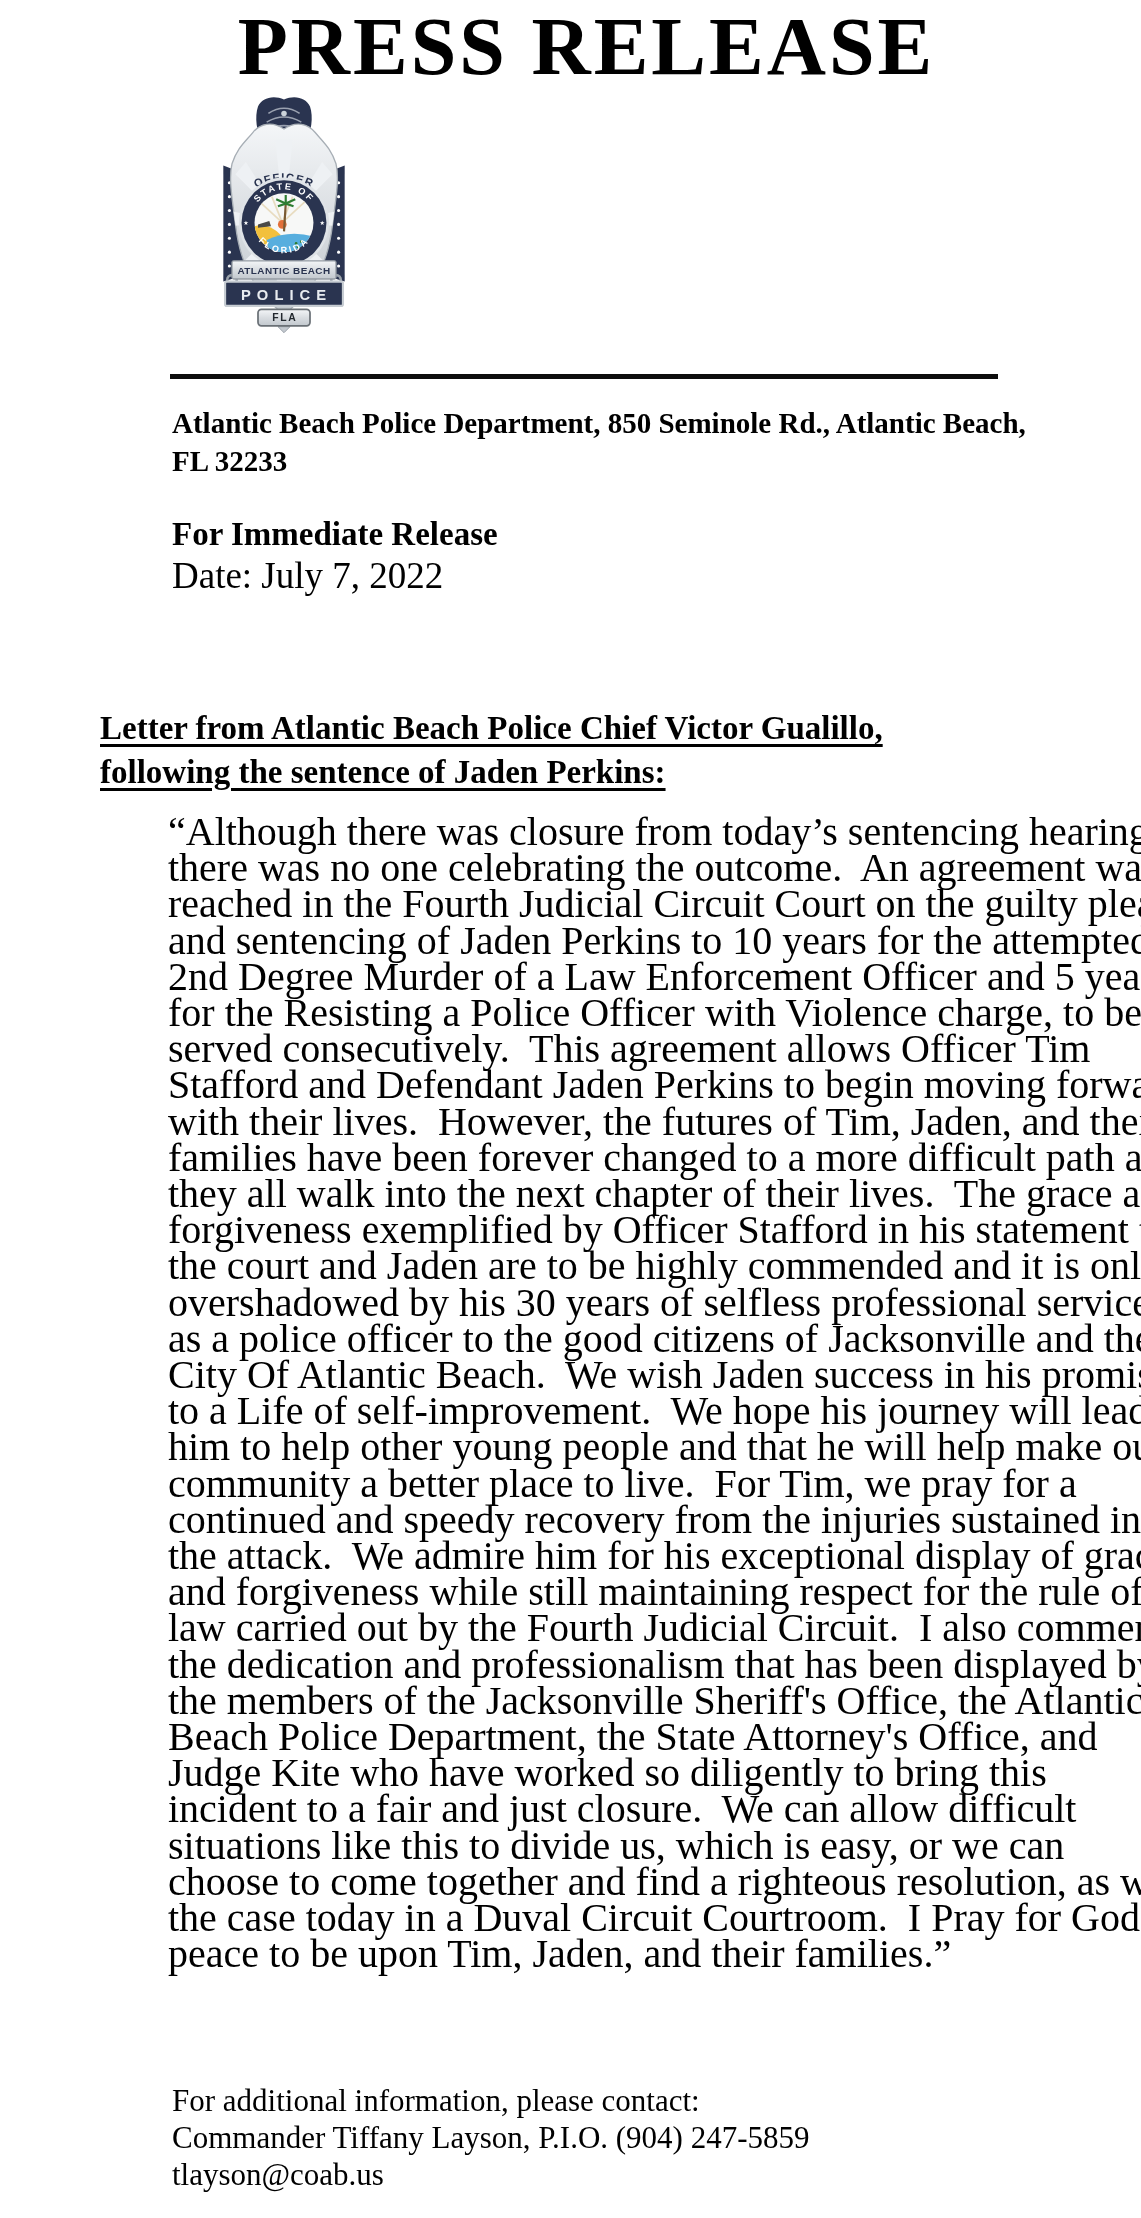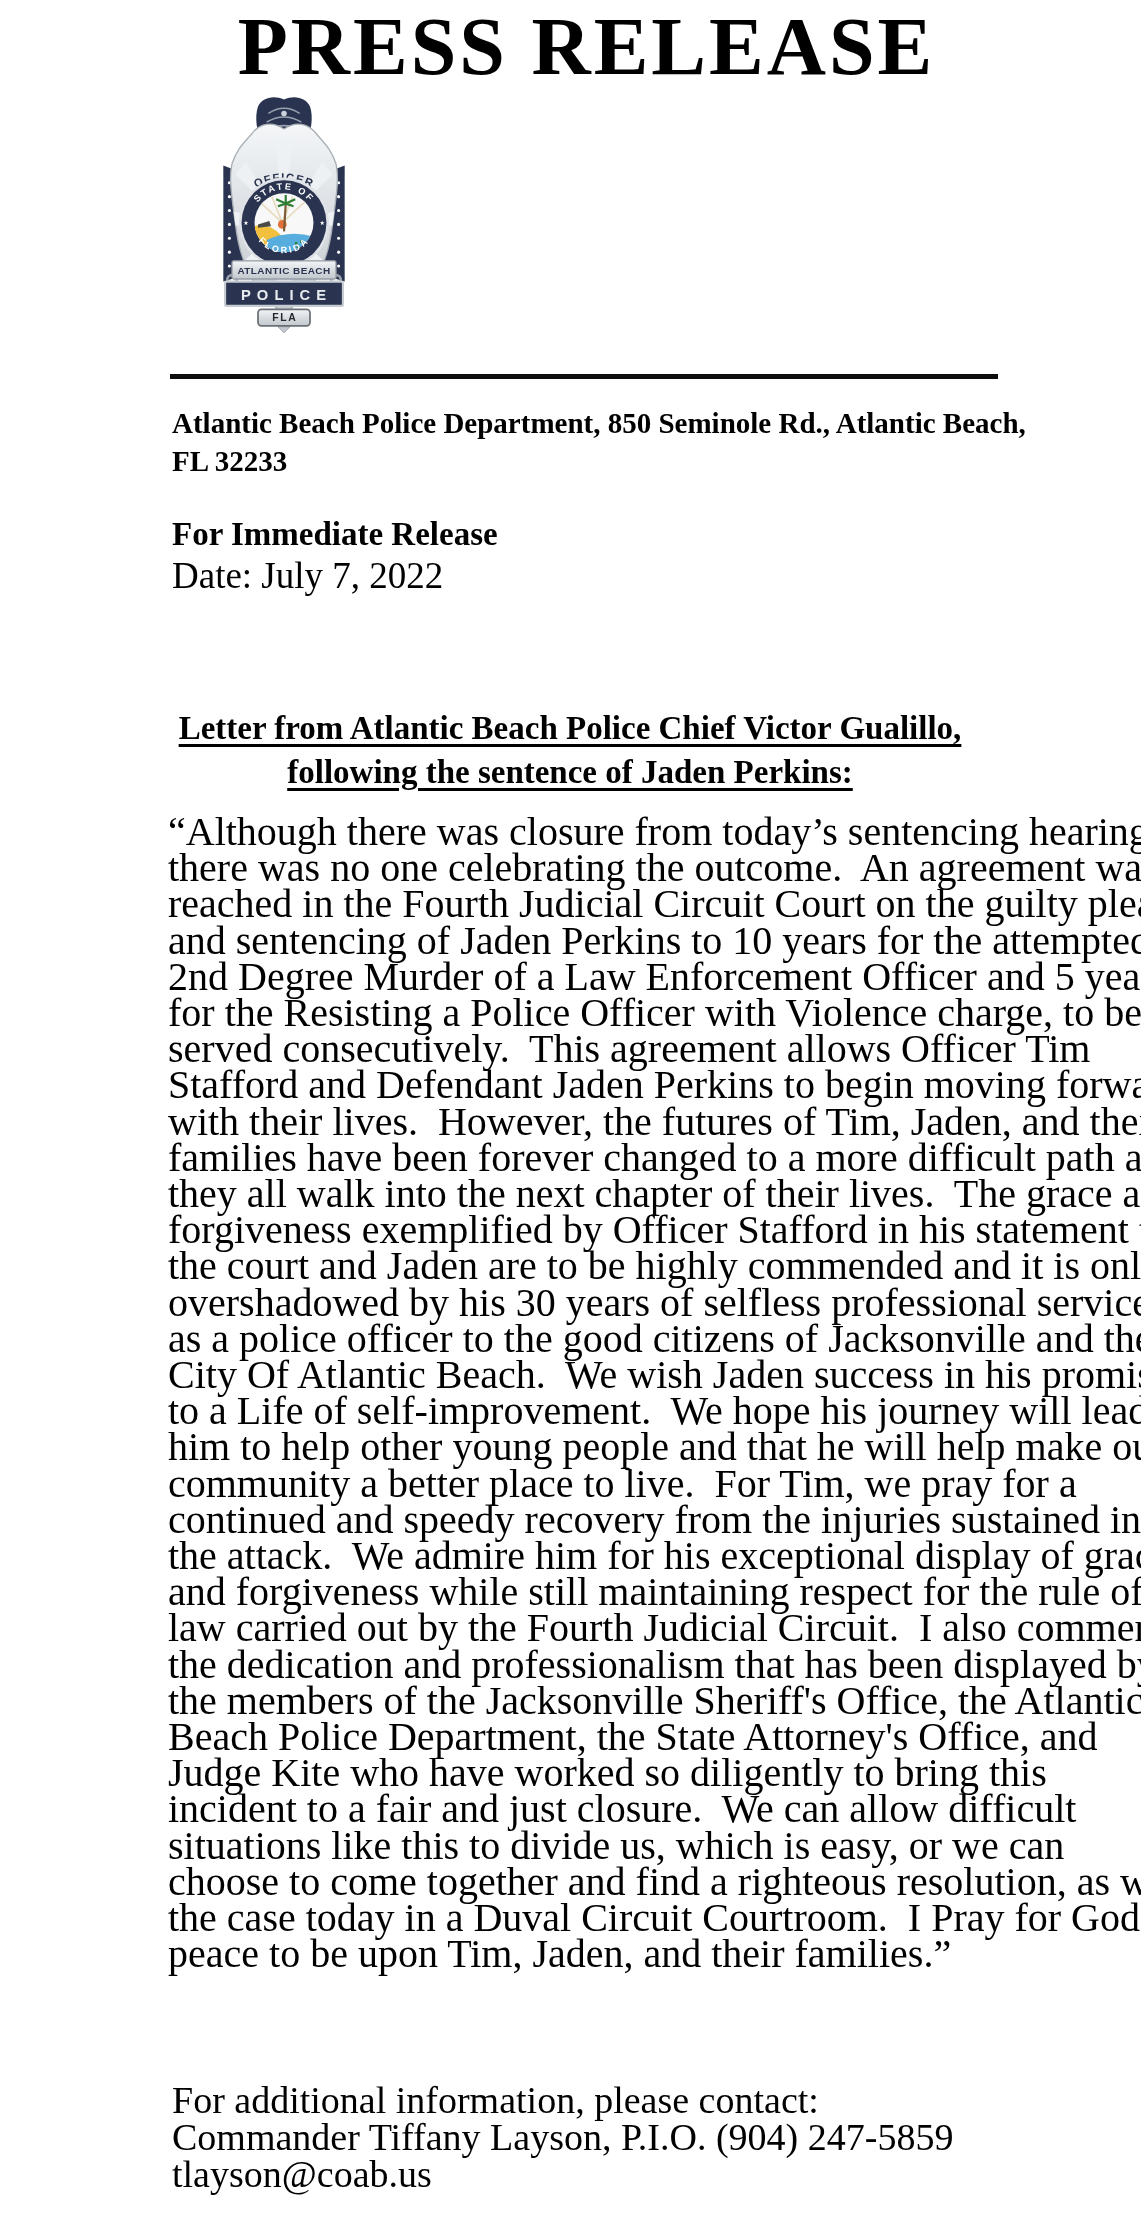"Letter from Atlantic Beach Police" .heading { text-align: center -> left }
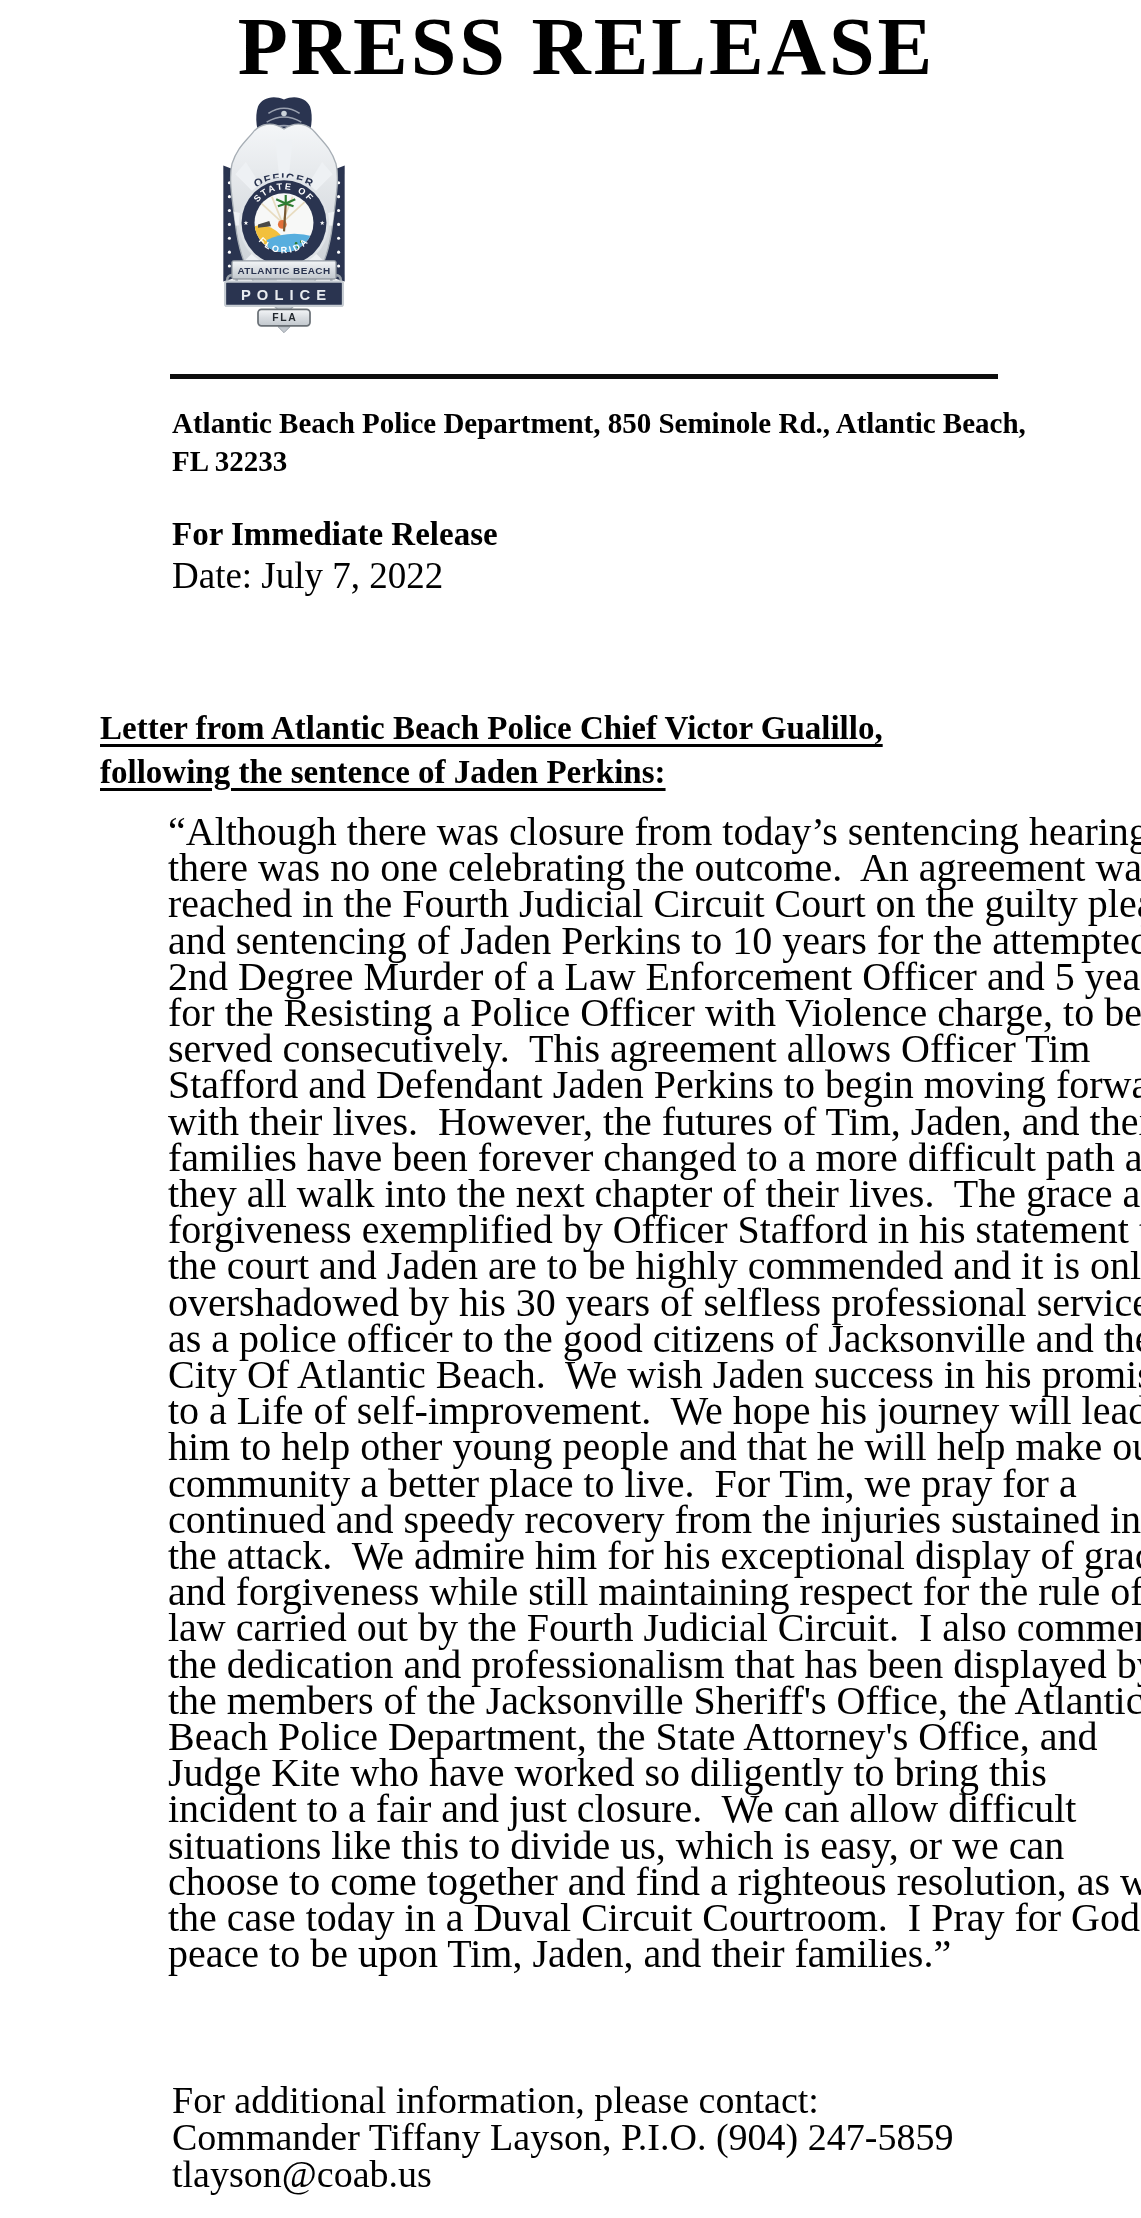"For additional information, please" .contact { font-size: 38px -> 31px }
